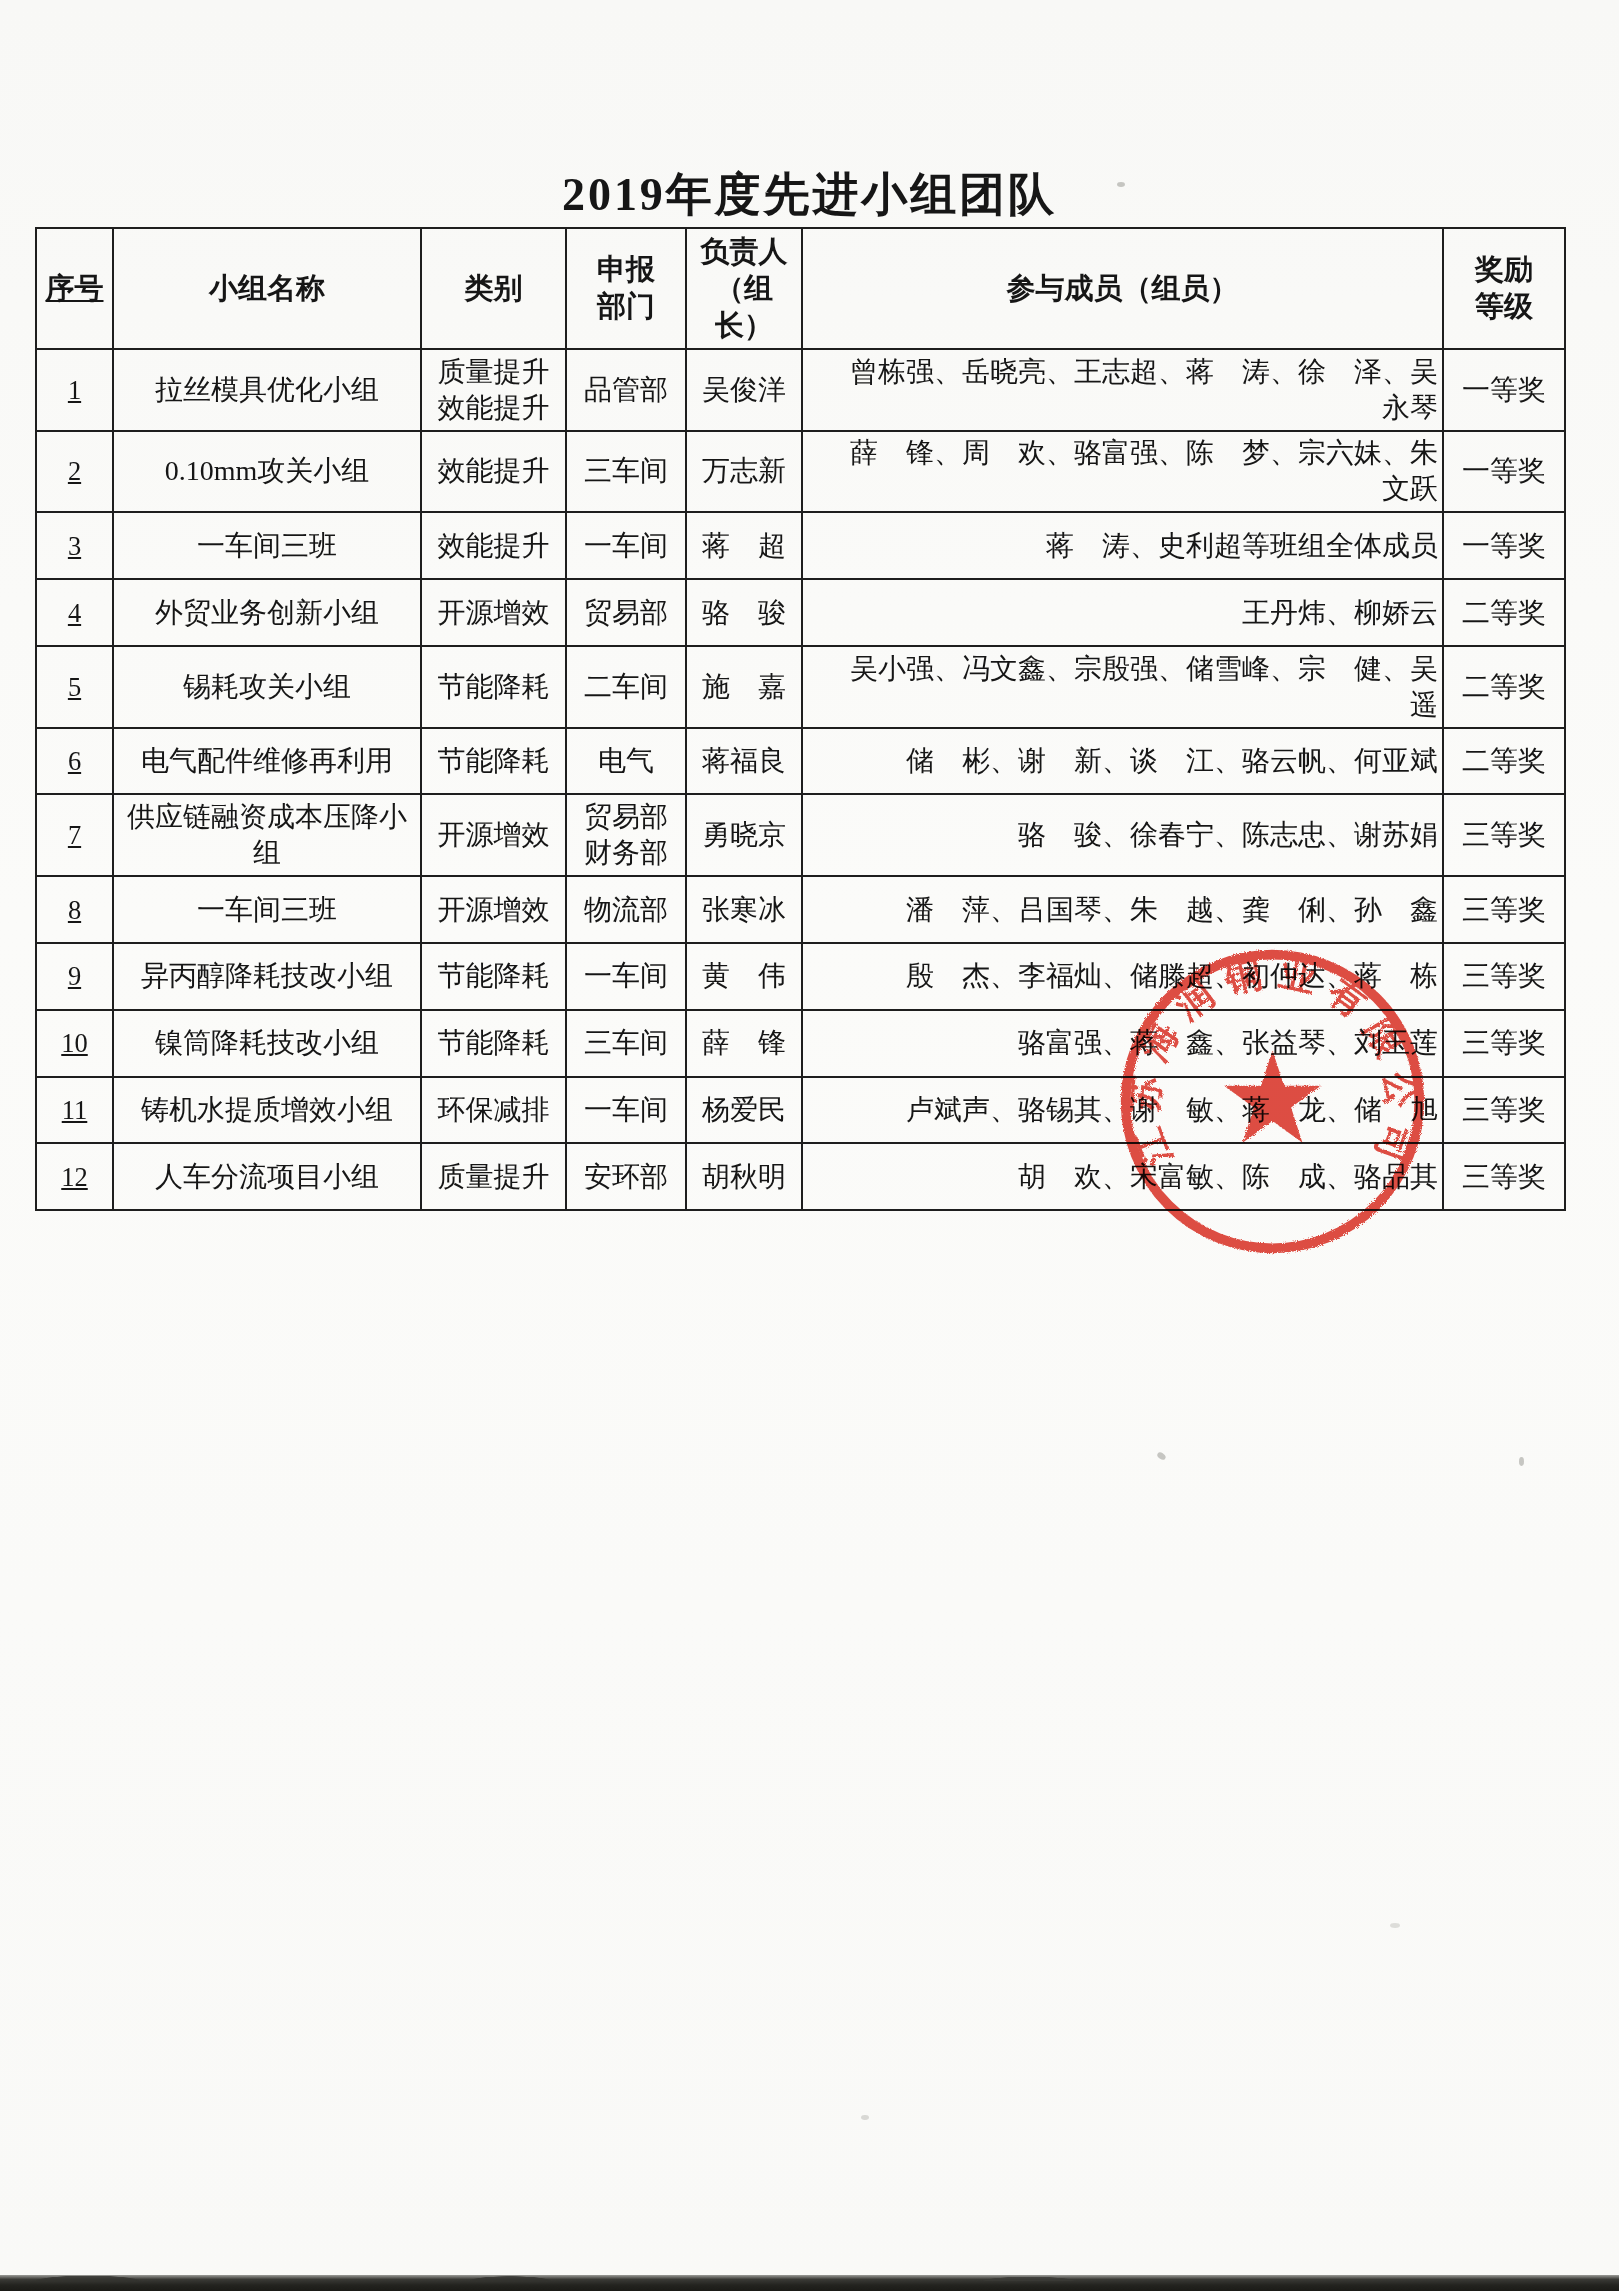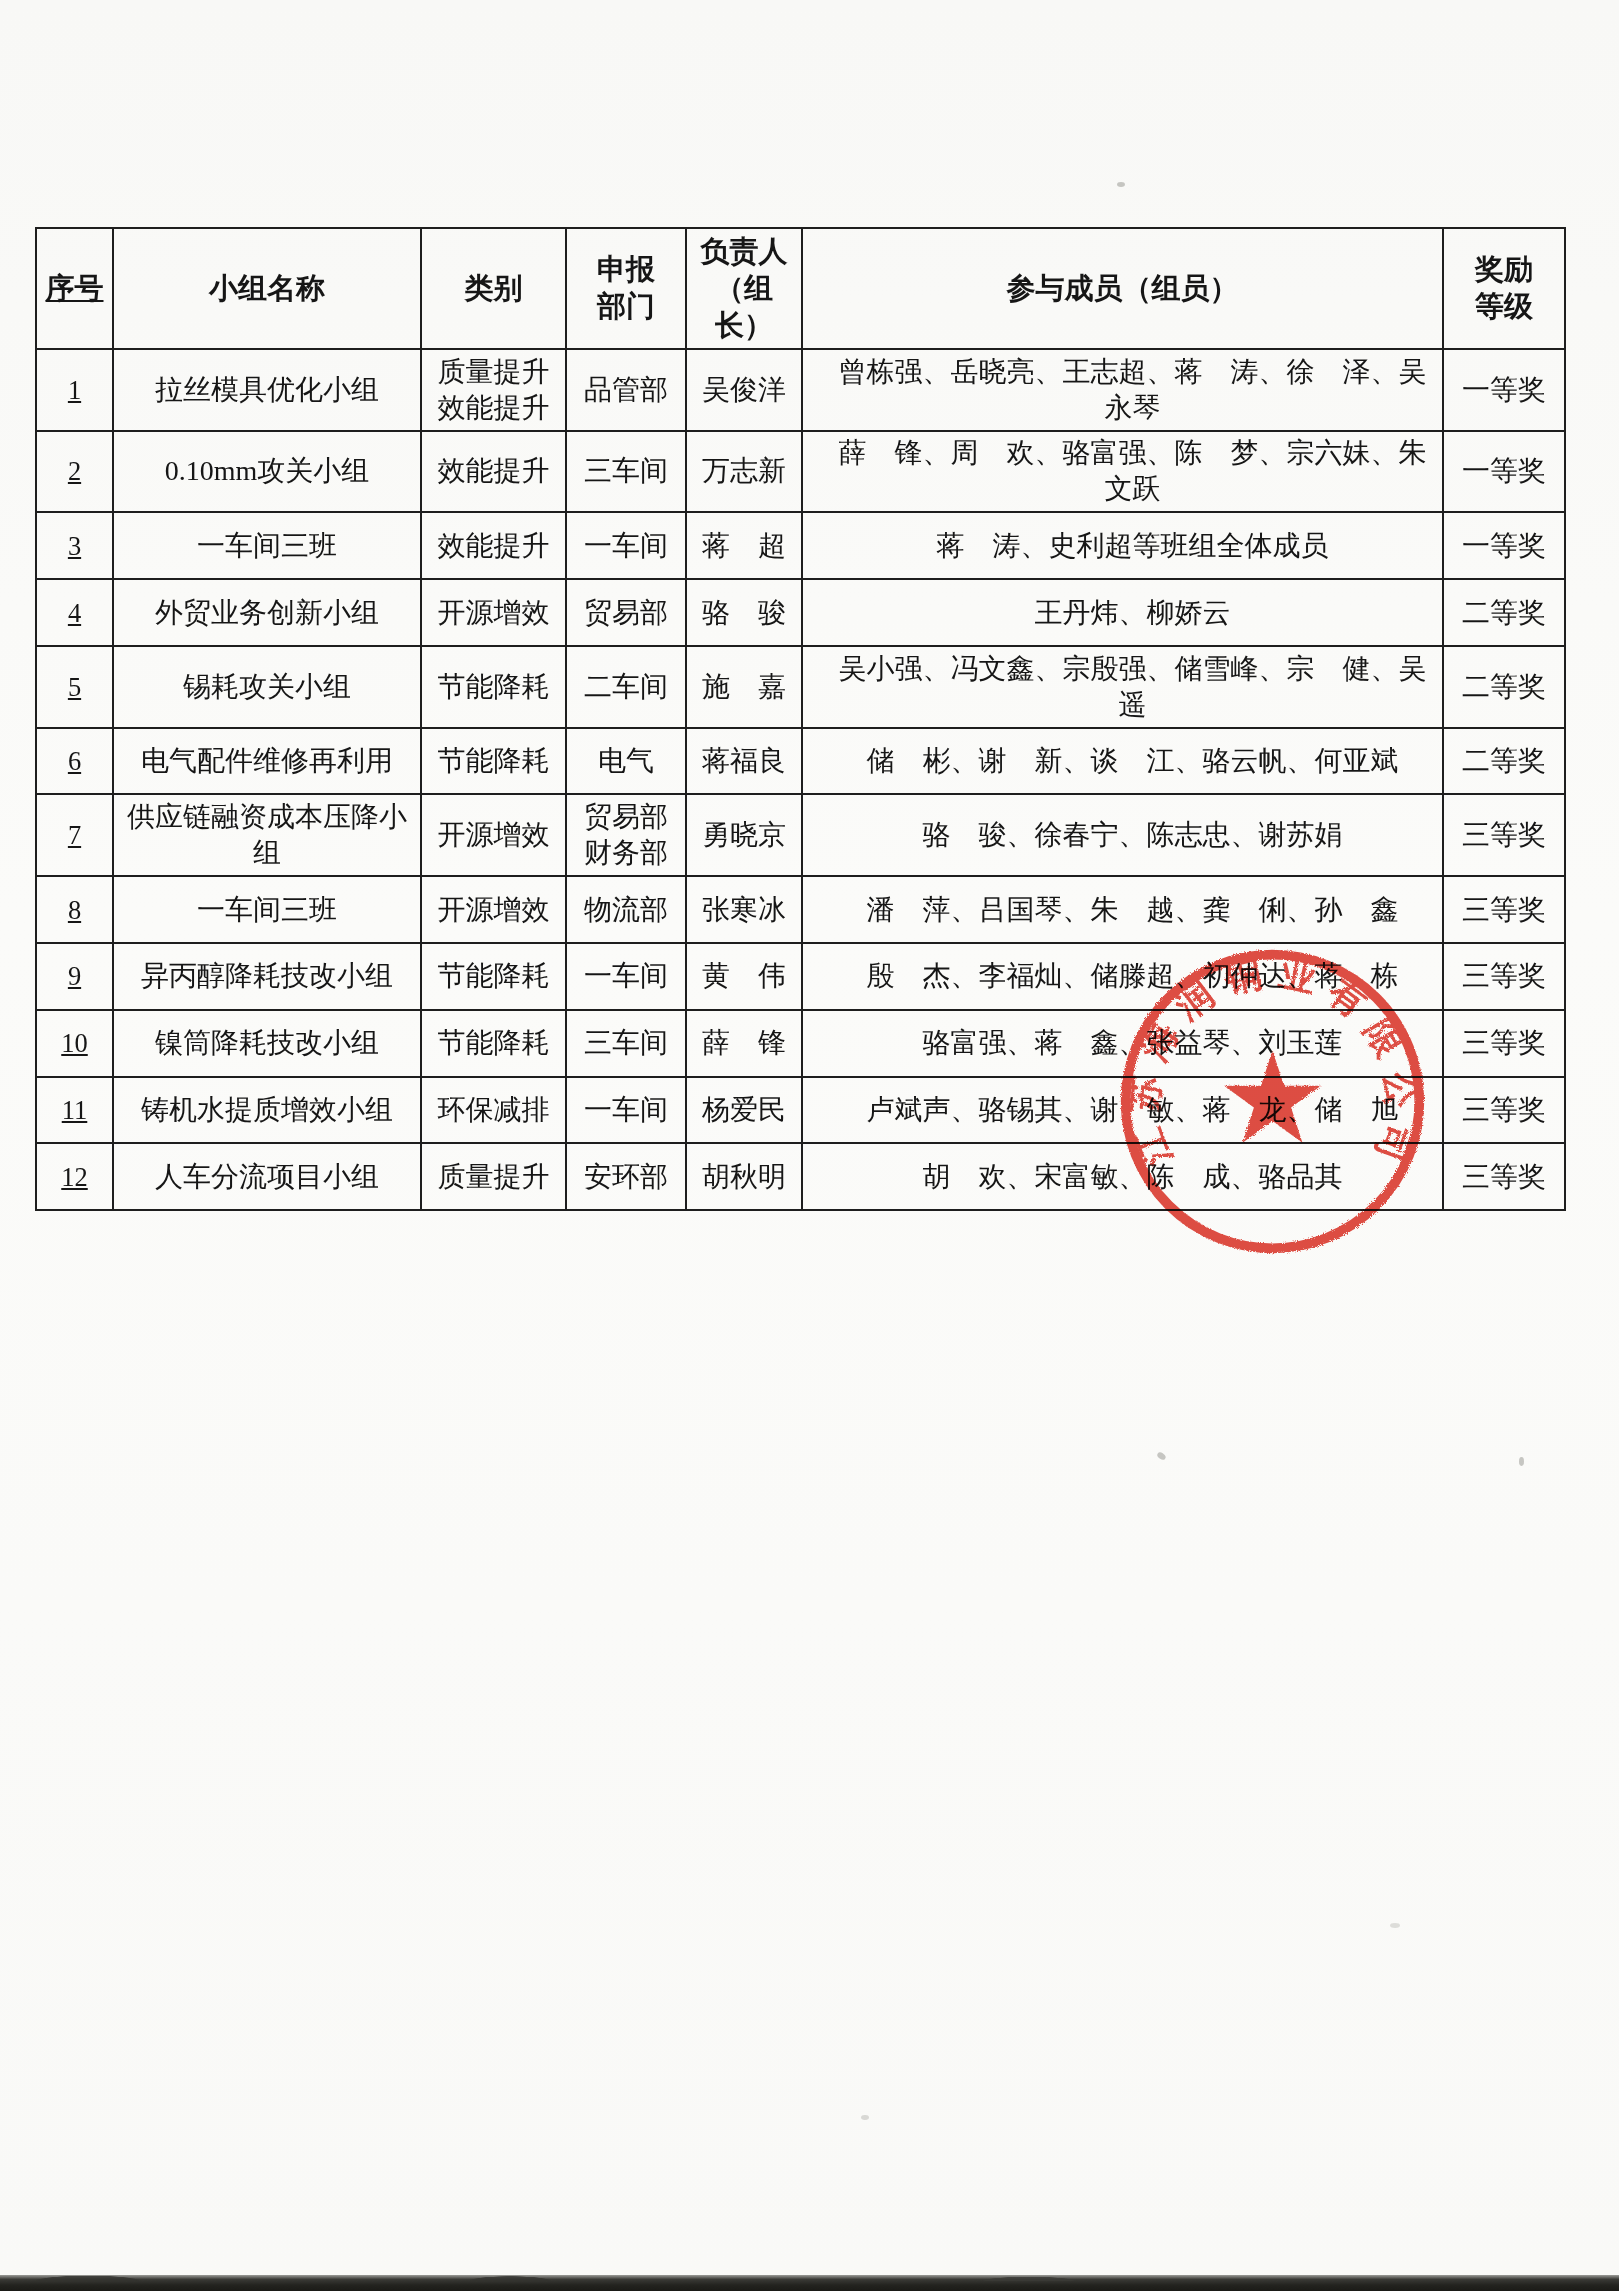"2019年度先进小组团队" h1.doc-title { html: none -> <h1>2019年度先进小组团队</h1> }
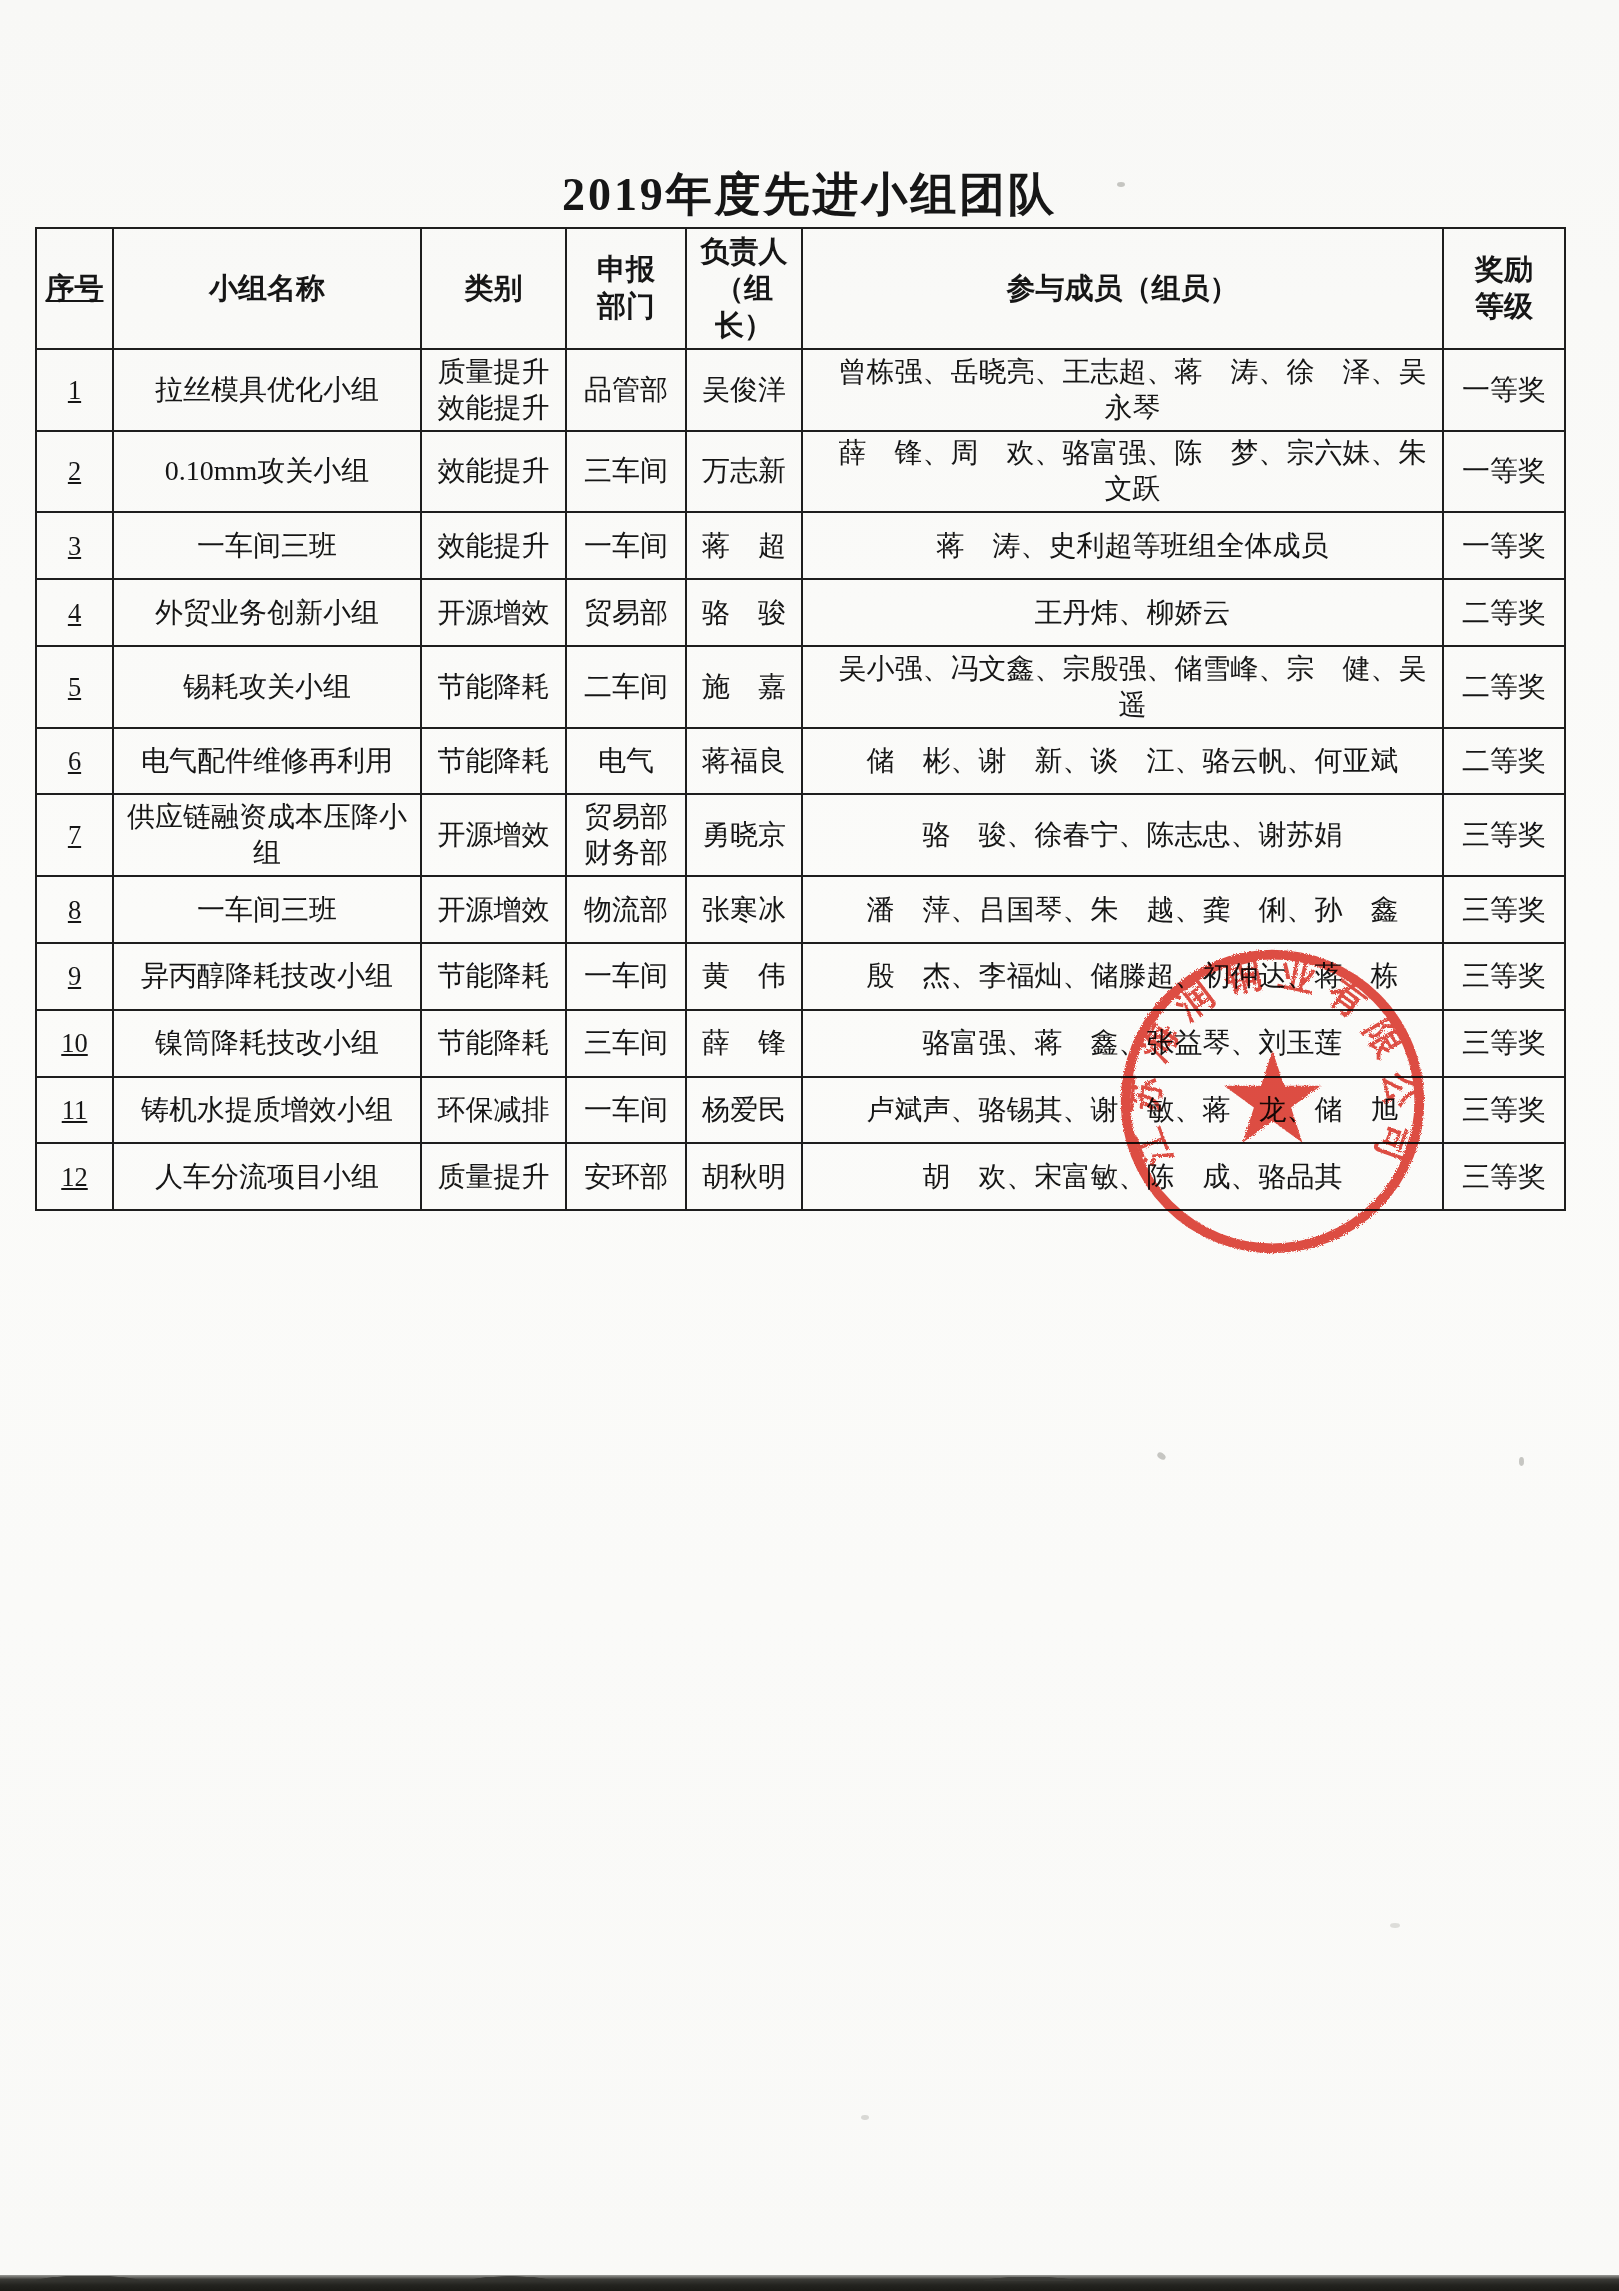"曾栋强、岳晓亮、王志超、蒋 涛、徐 泽、吴永琴" .tbl td:nth-child(6) { text-align: center -> right }
